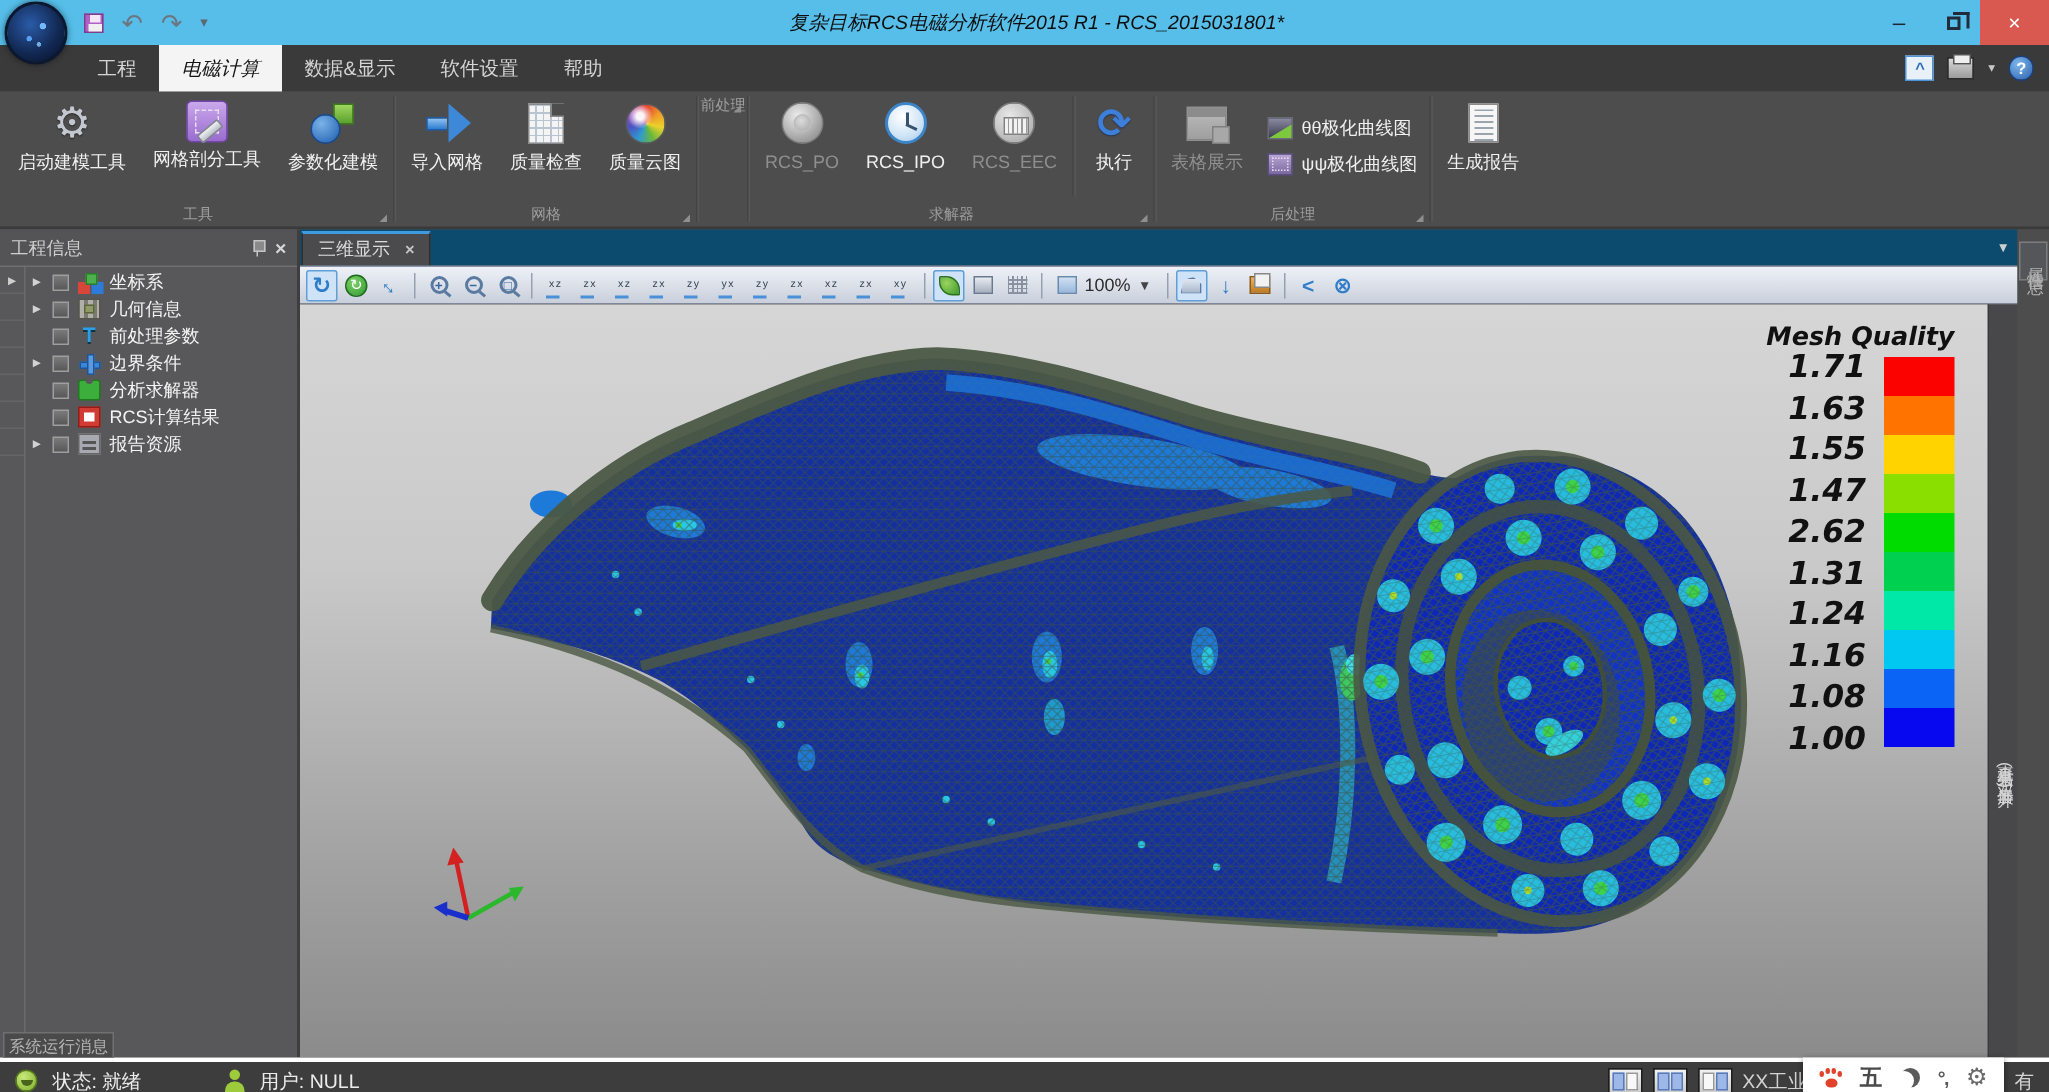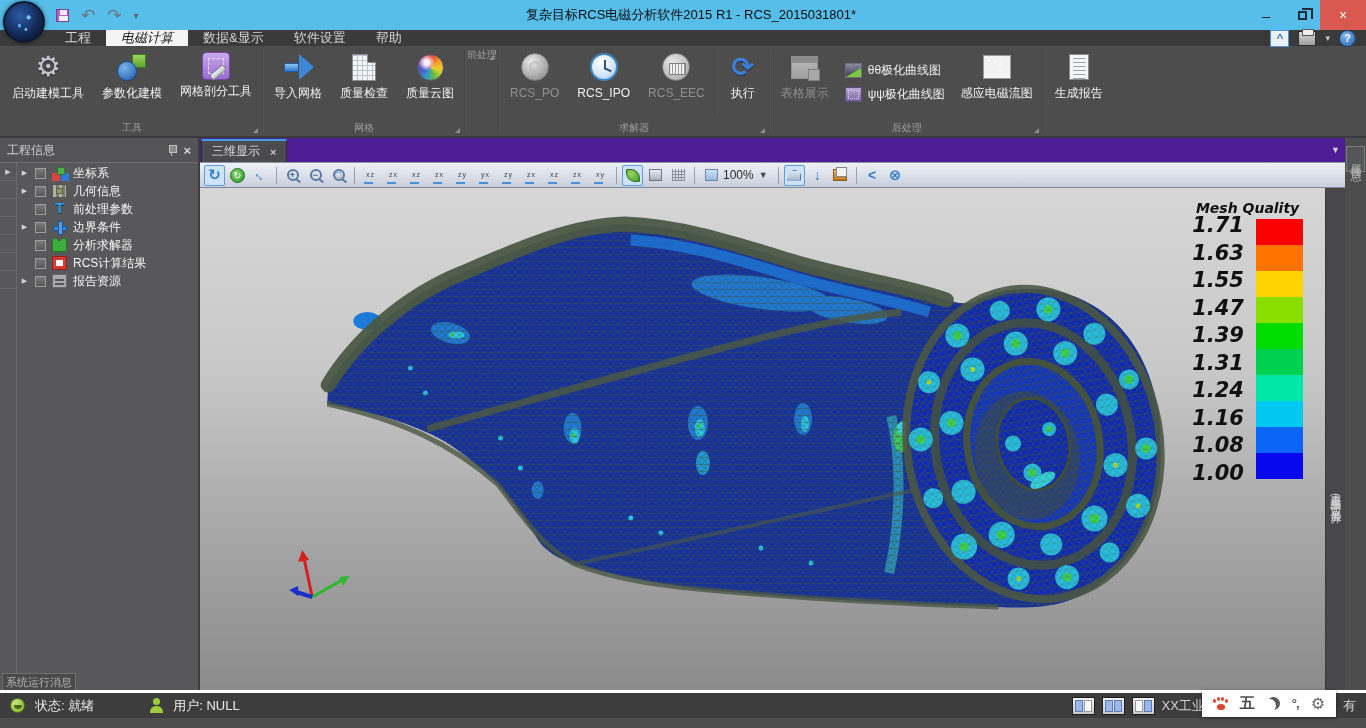"复杂目标RCS电磁分析软件2015 R1 - RCS_2015031801*" .title-text { font-style: none -> italic }
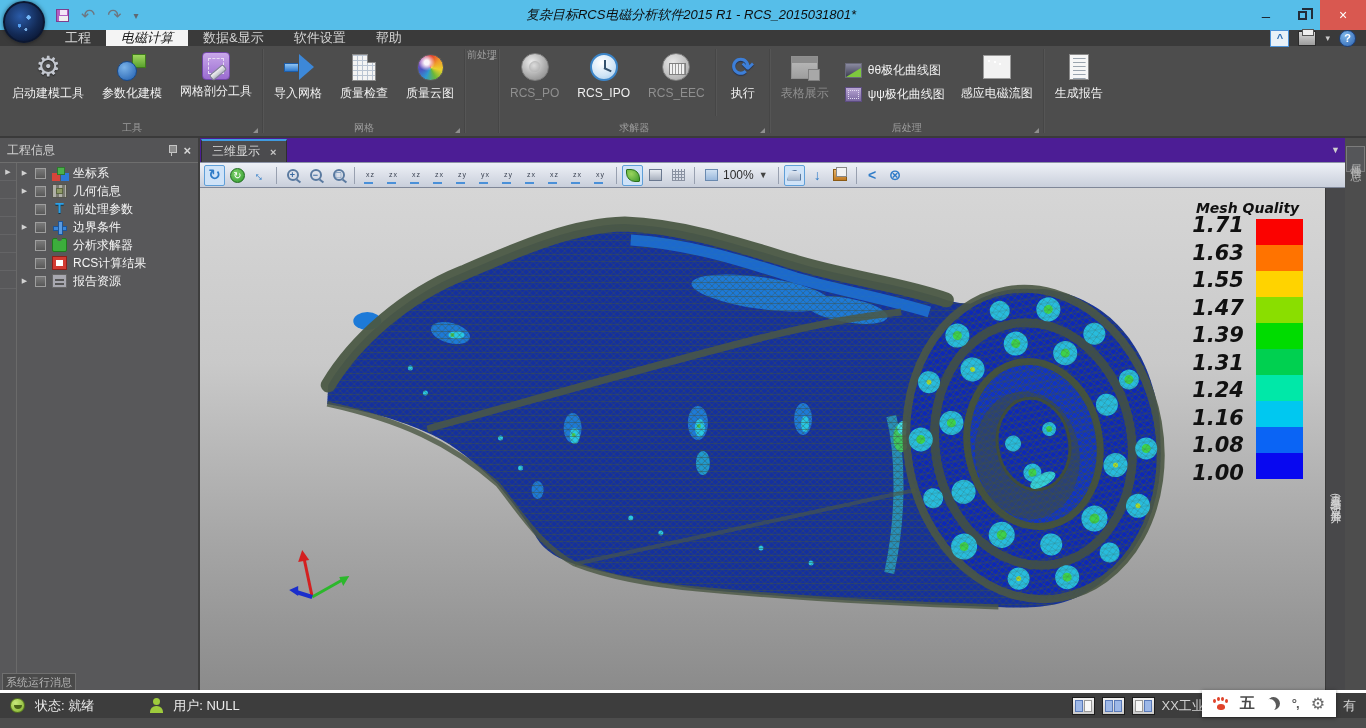"工程" .menubar { height: 16px -> 31px }
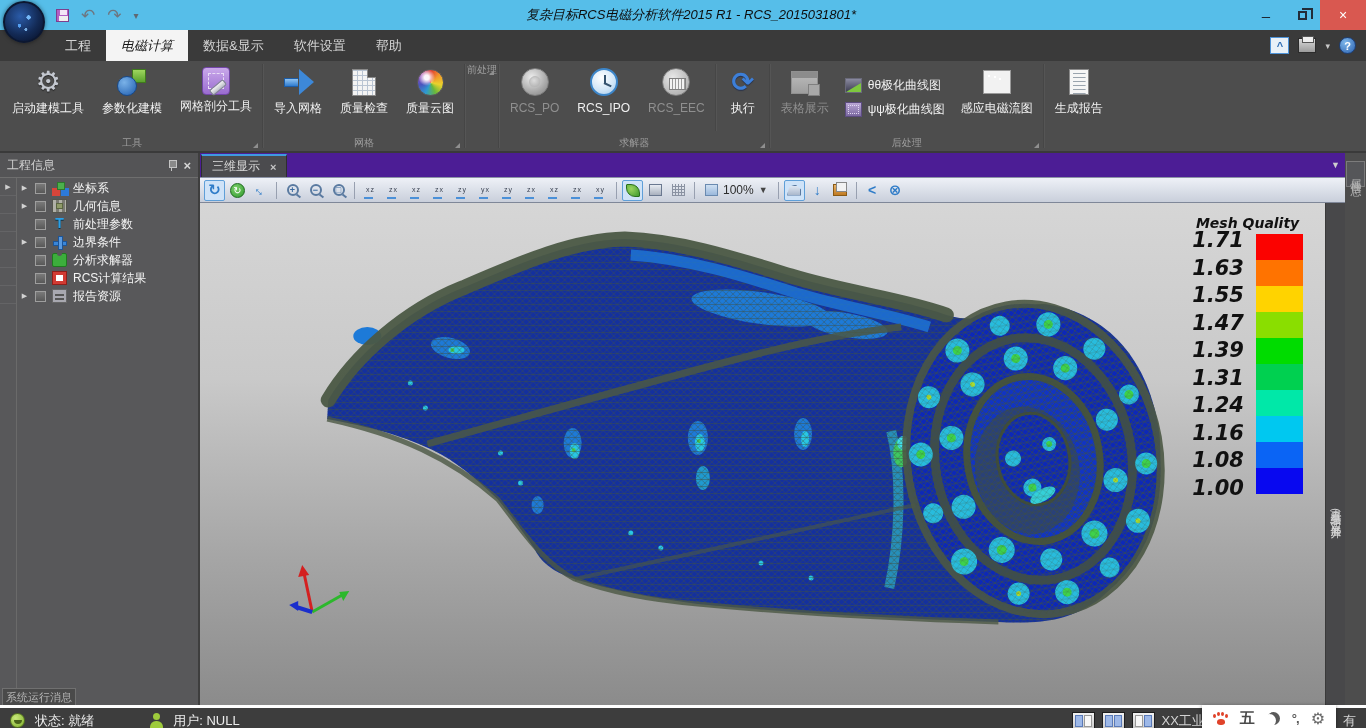"参数化建模" div.rbtn { order: before "网格剖分工具" -> after "网格剖分工具" }
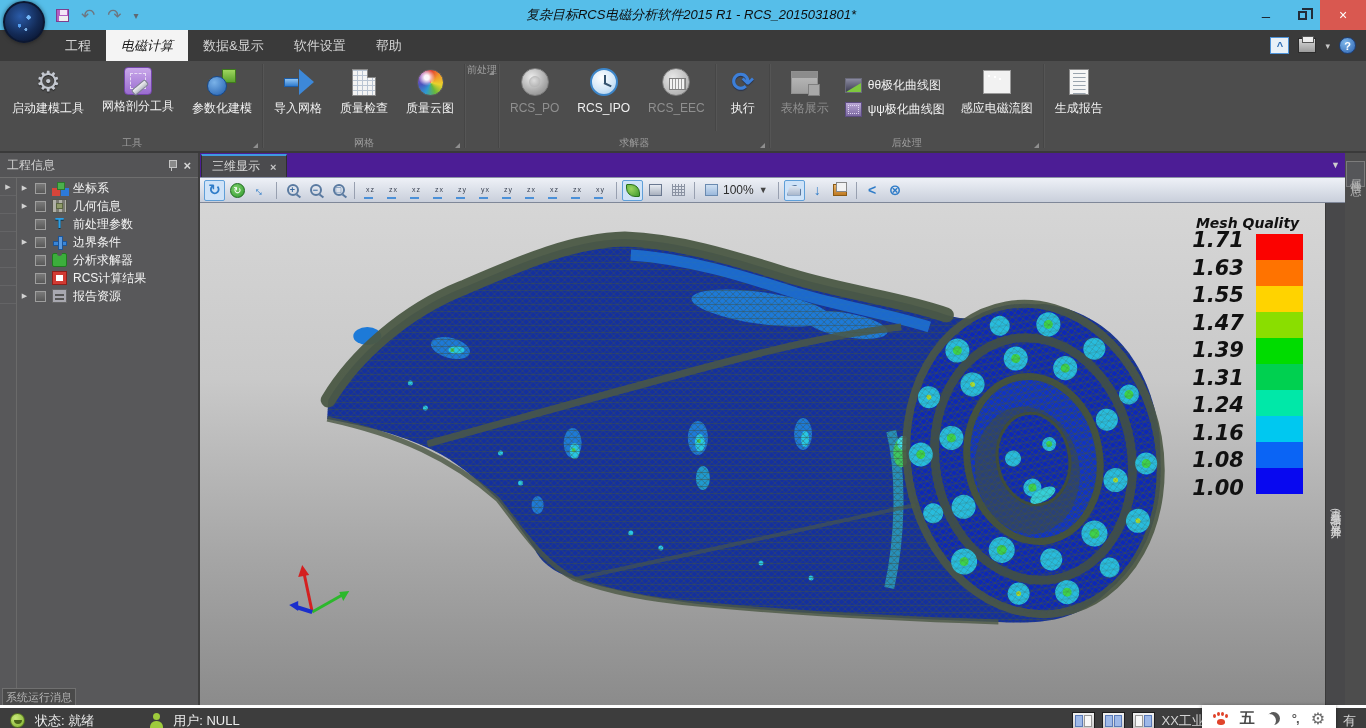"感应电磁流图" div.rbtn { html: <div> <div> <span><span></span></span> </div> <div>感应电磁流图</div> </div> -> none }
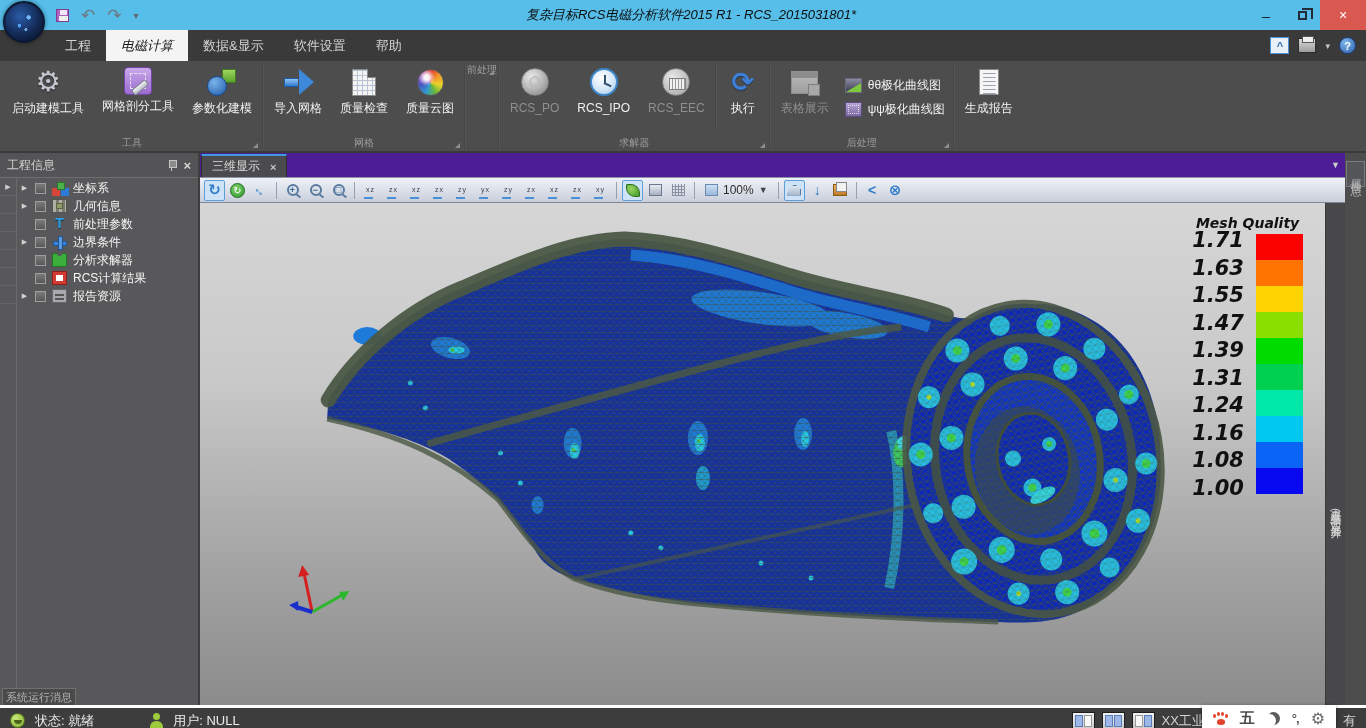"三维显示" .tabstrip { background: #4c1d95 -> #0c4a6e }
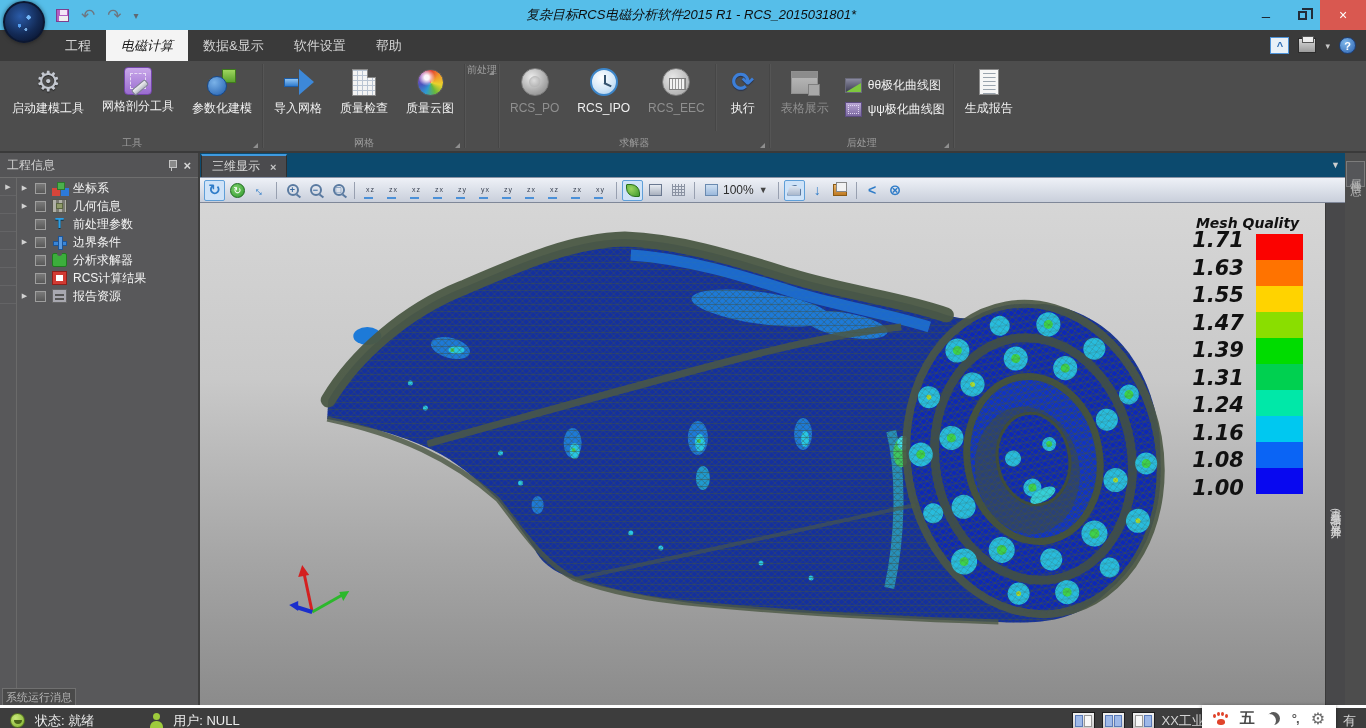"Mesh Quality" .legend-title { font-size: 14px -> 17px }
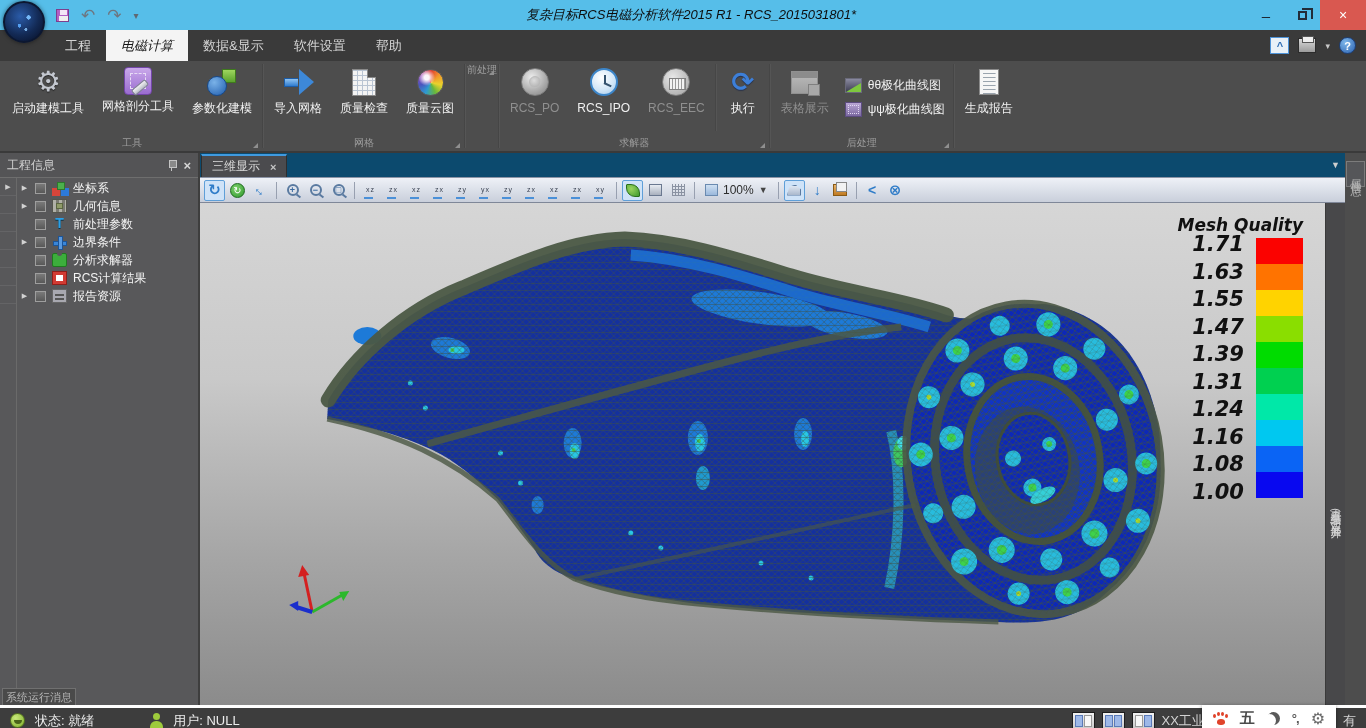"1.39" div { text: 1.39 -> 2.62 }
